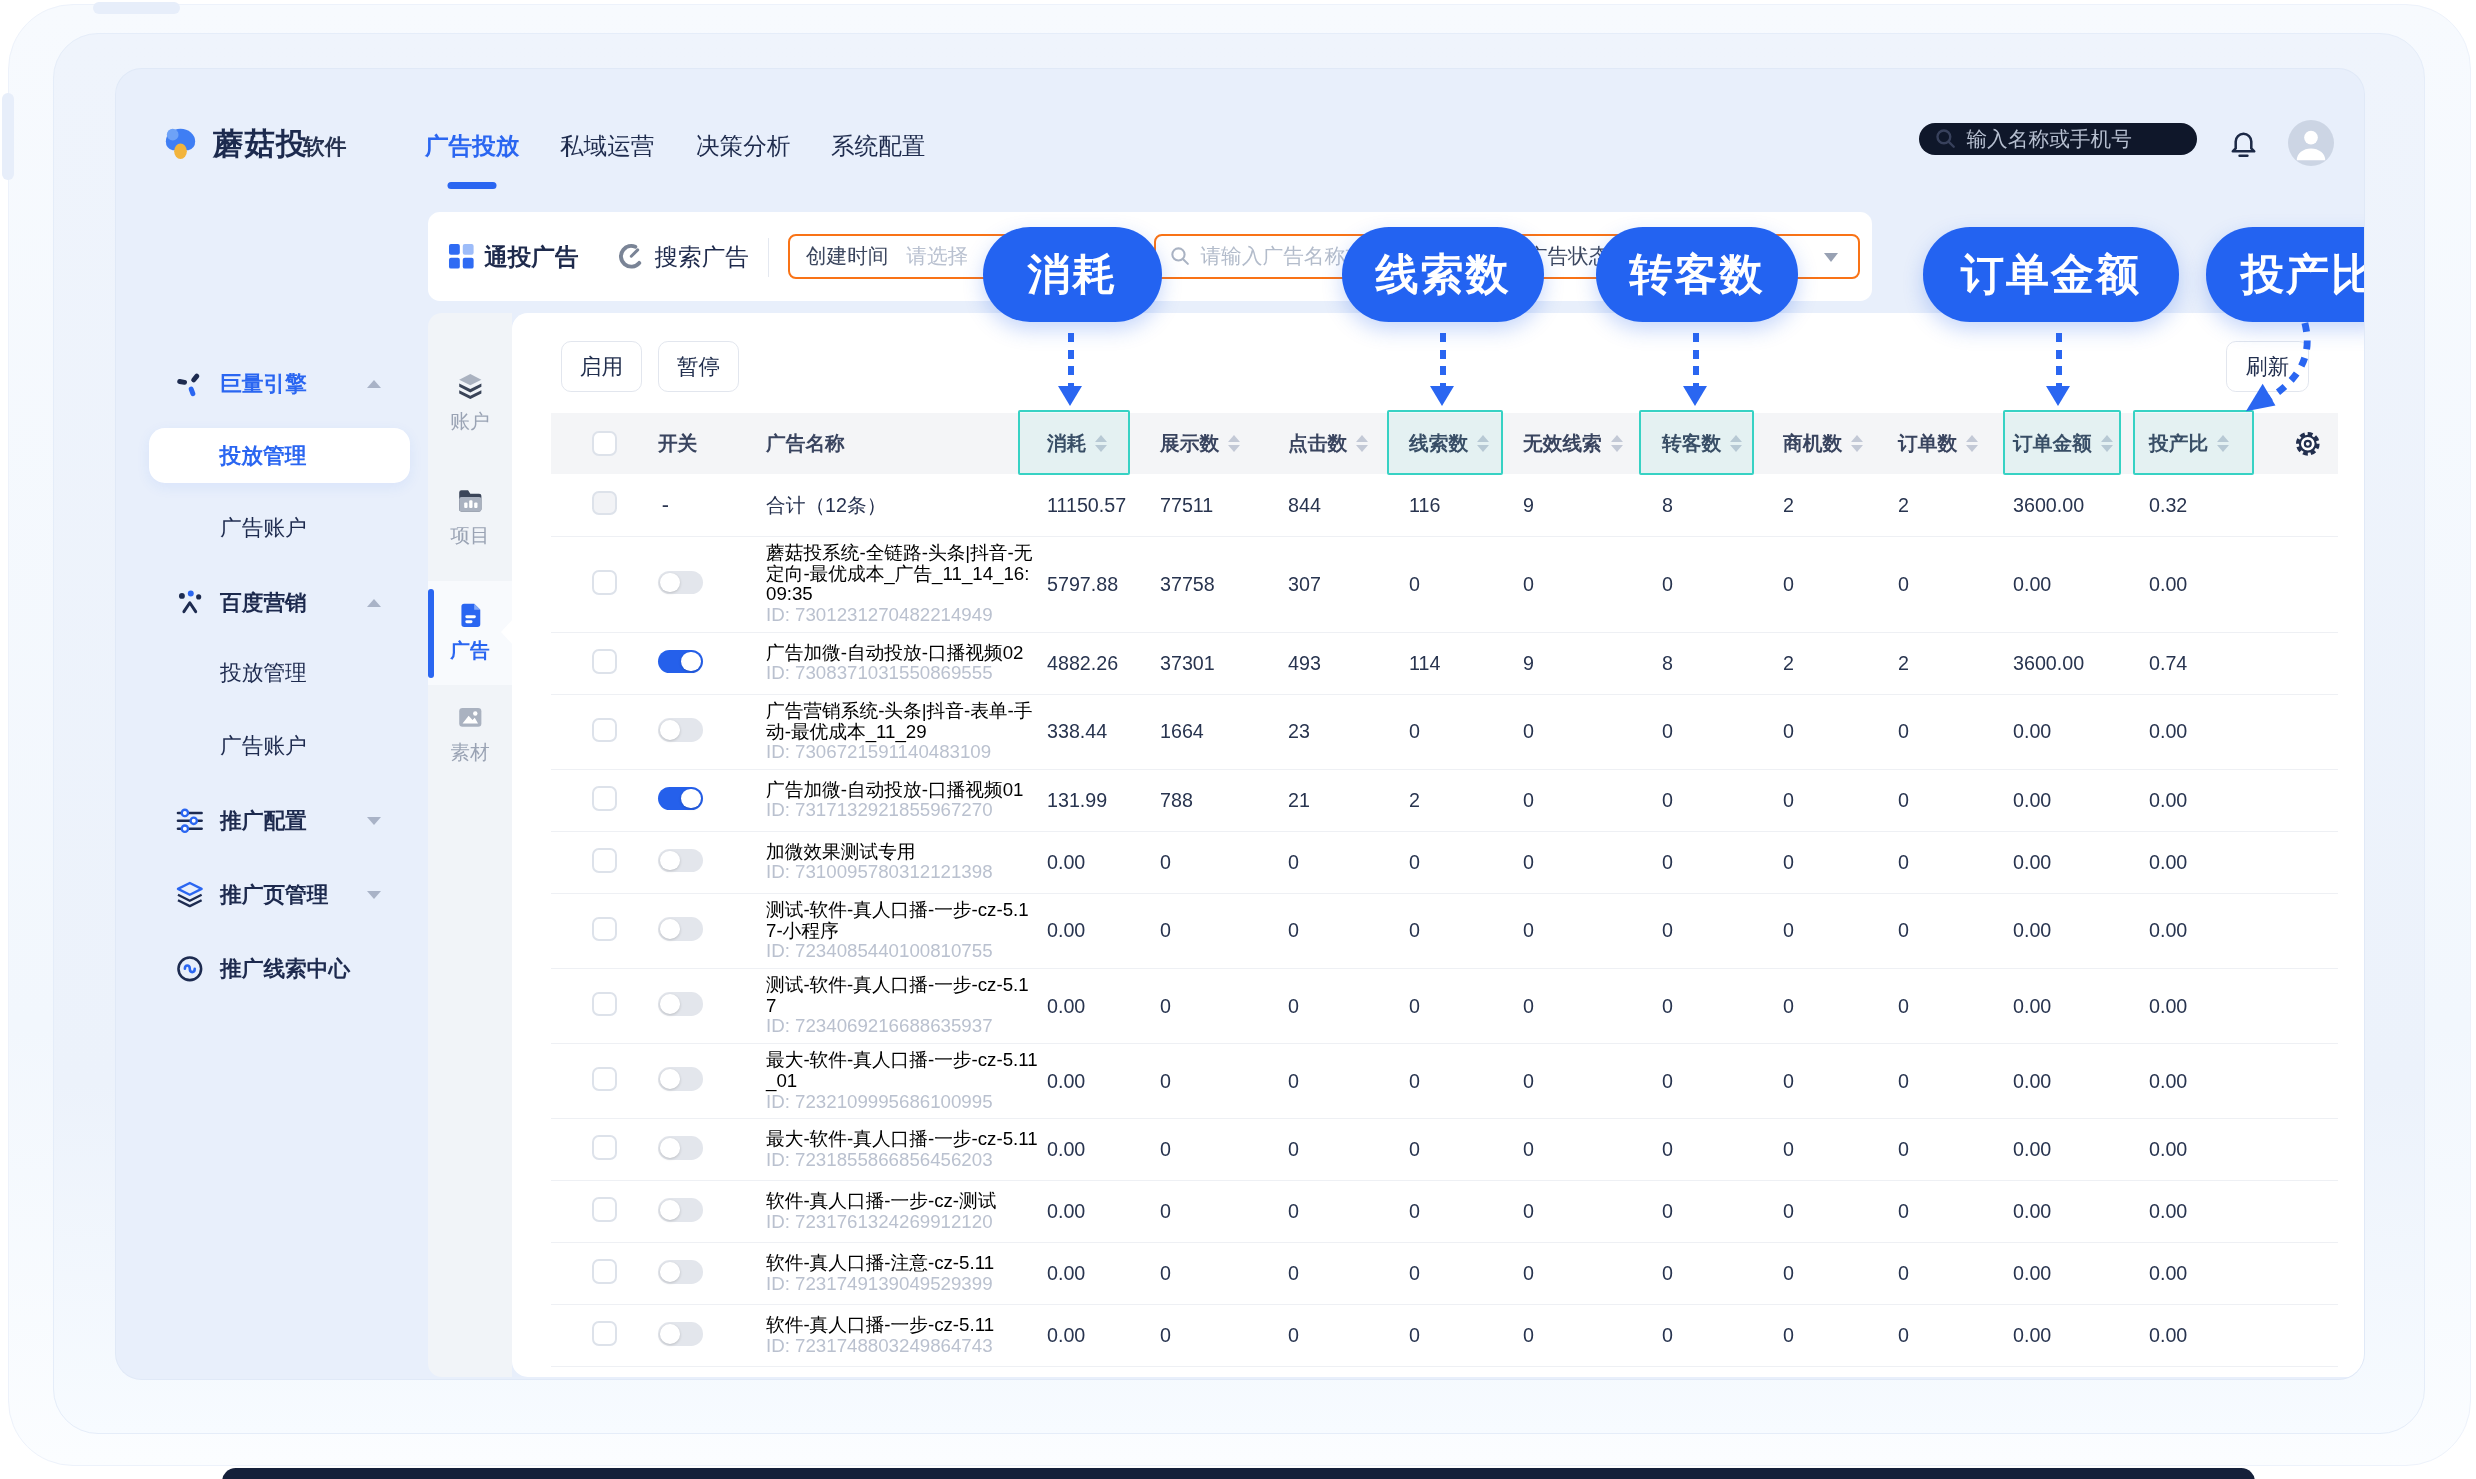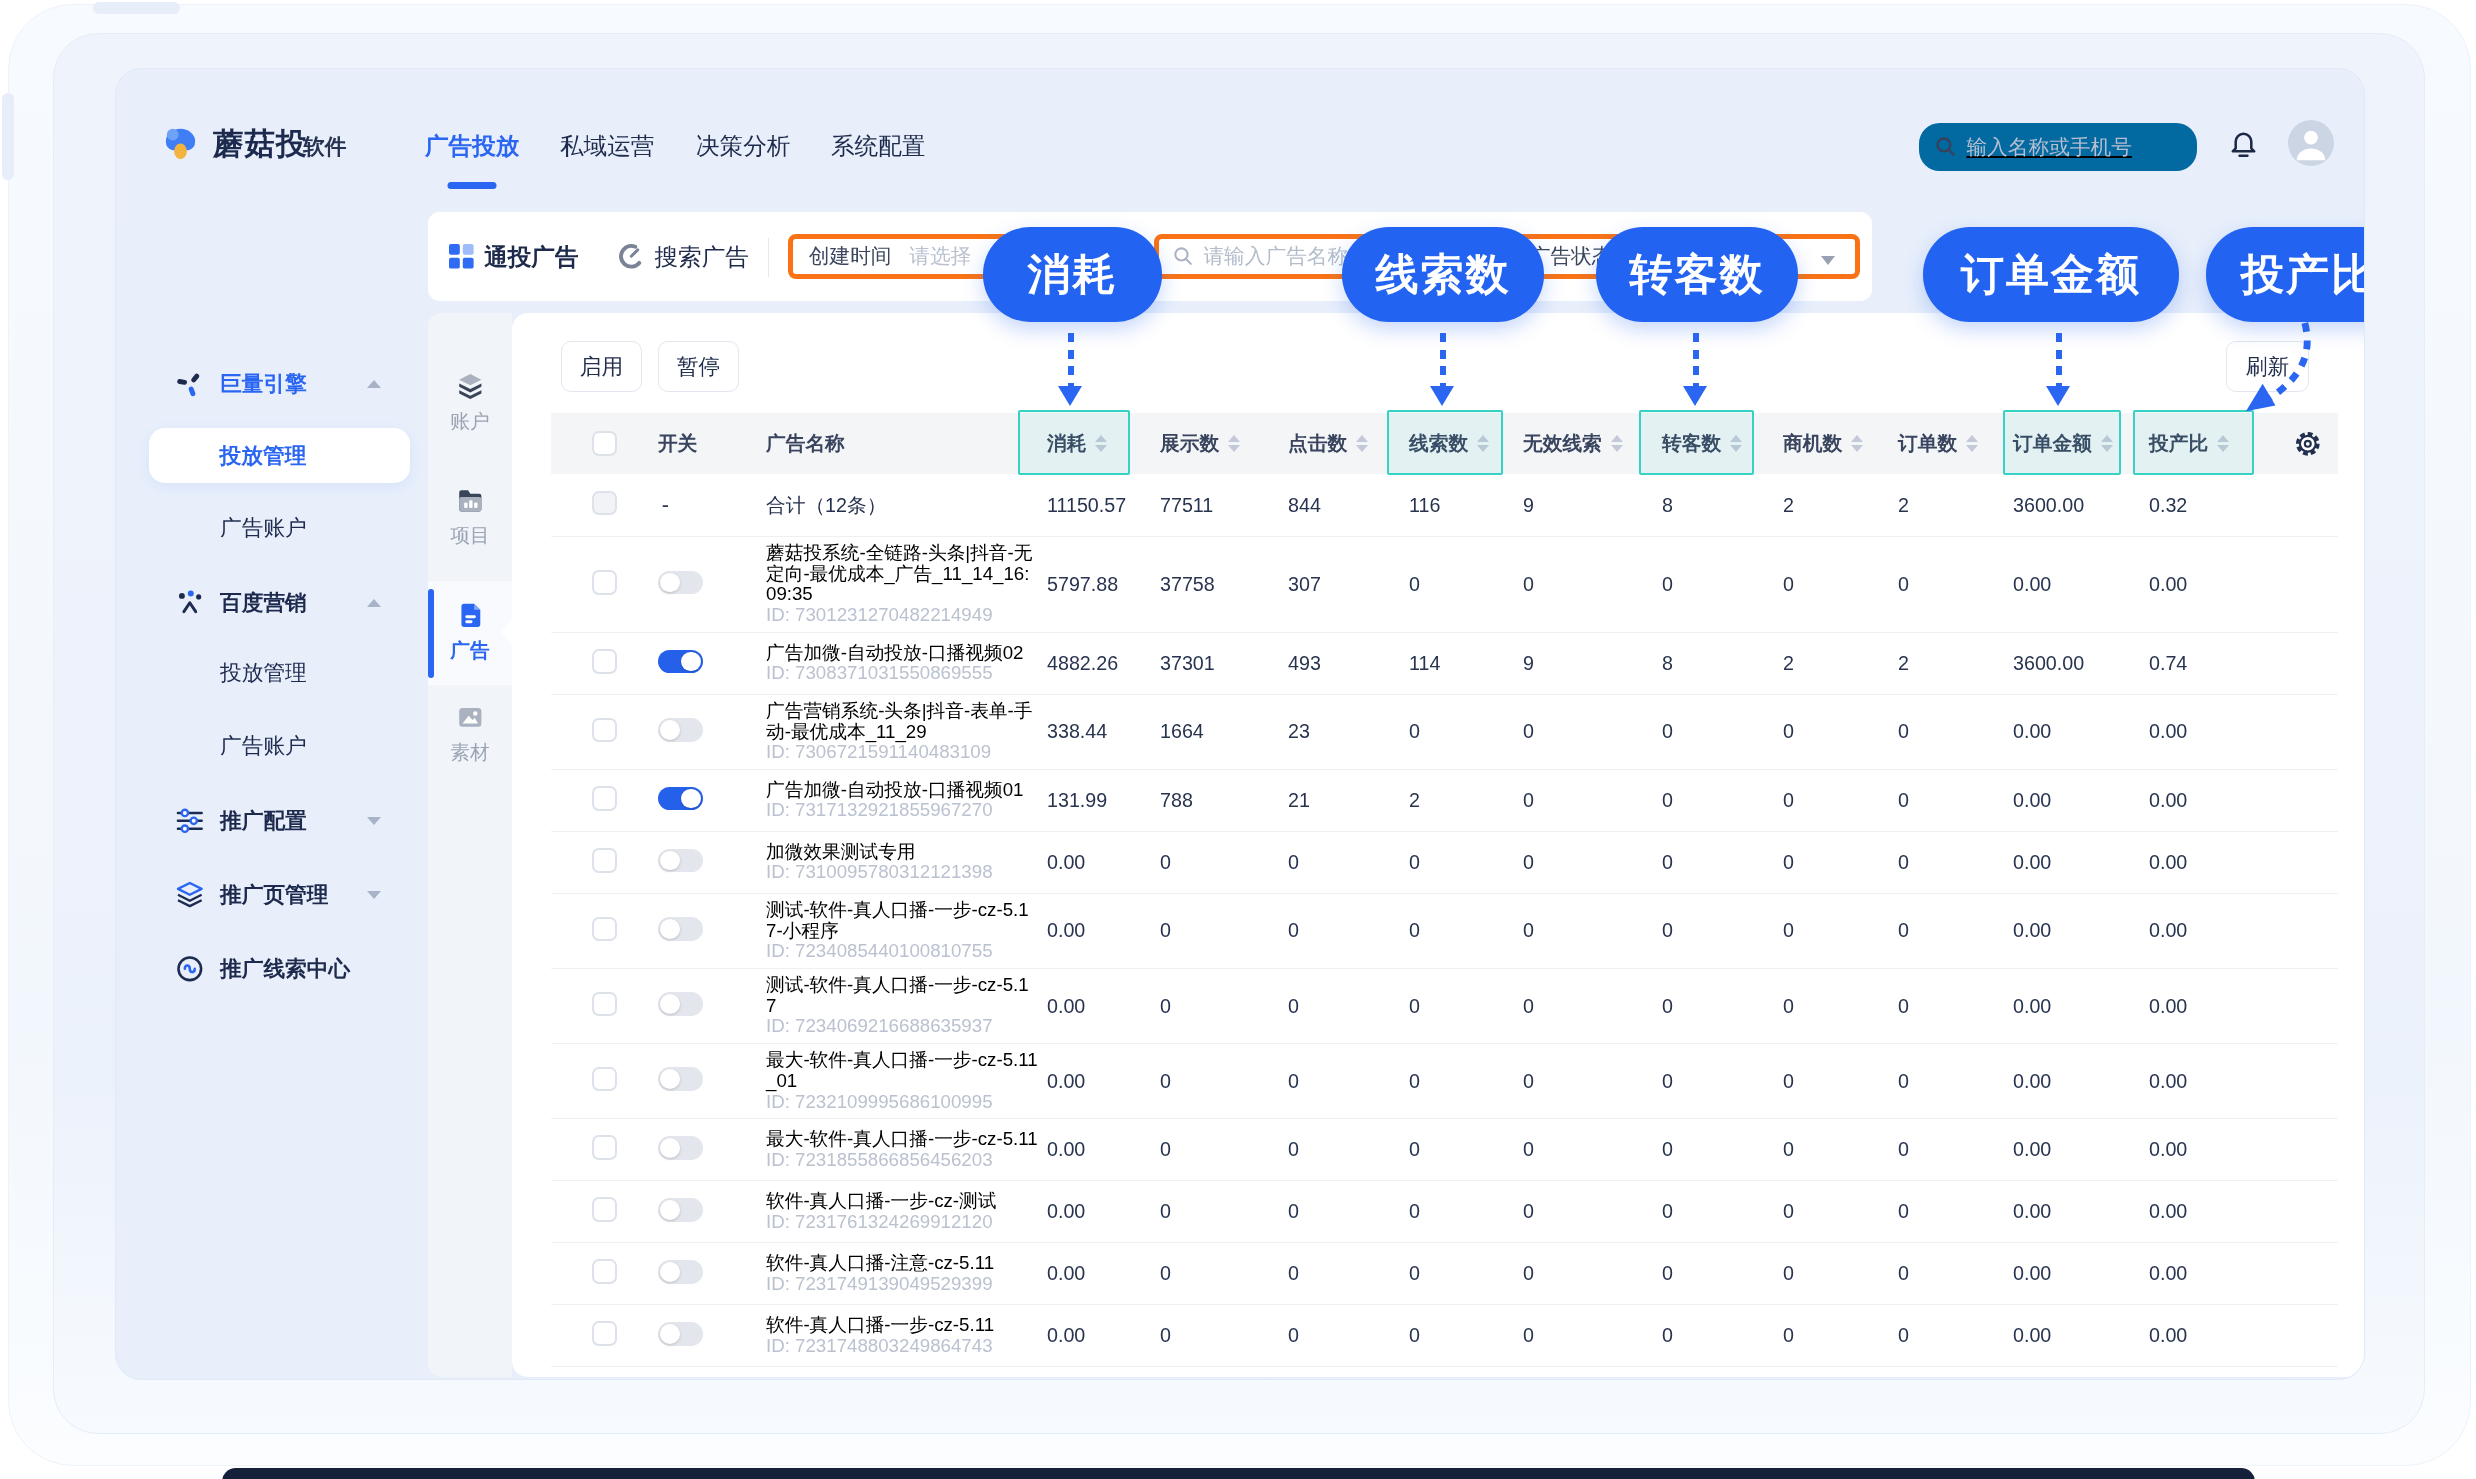"输入名称或手机号" .hsearch { background: #0369a1 -> #0f172a; height: 48px -> 32px; text-decoration: underline -> none }
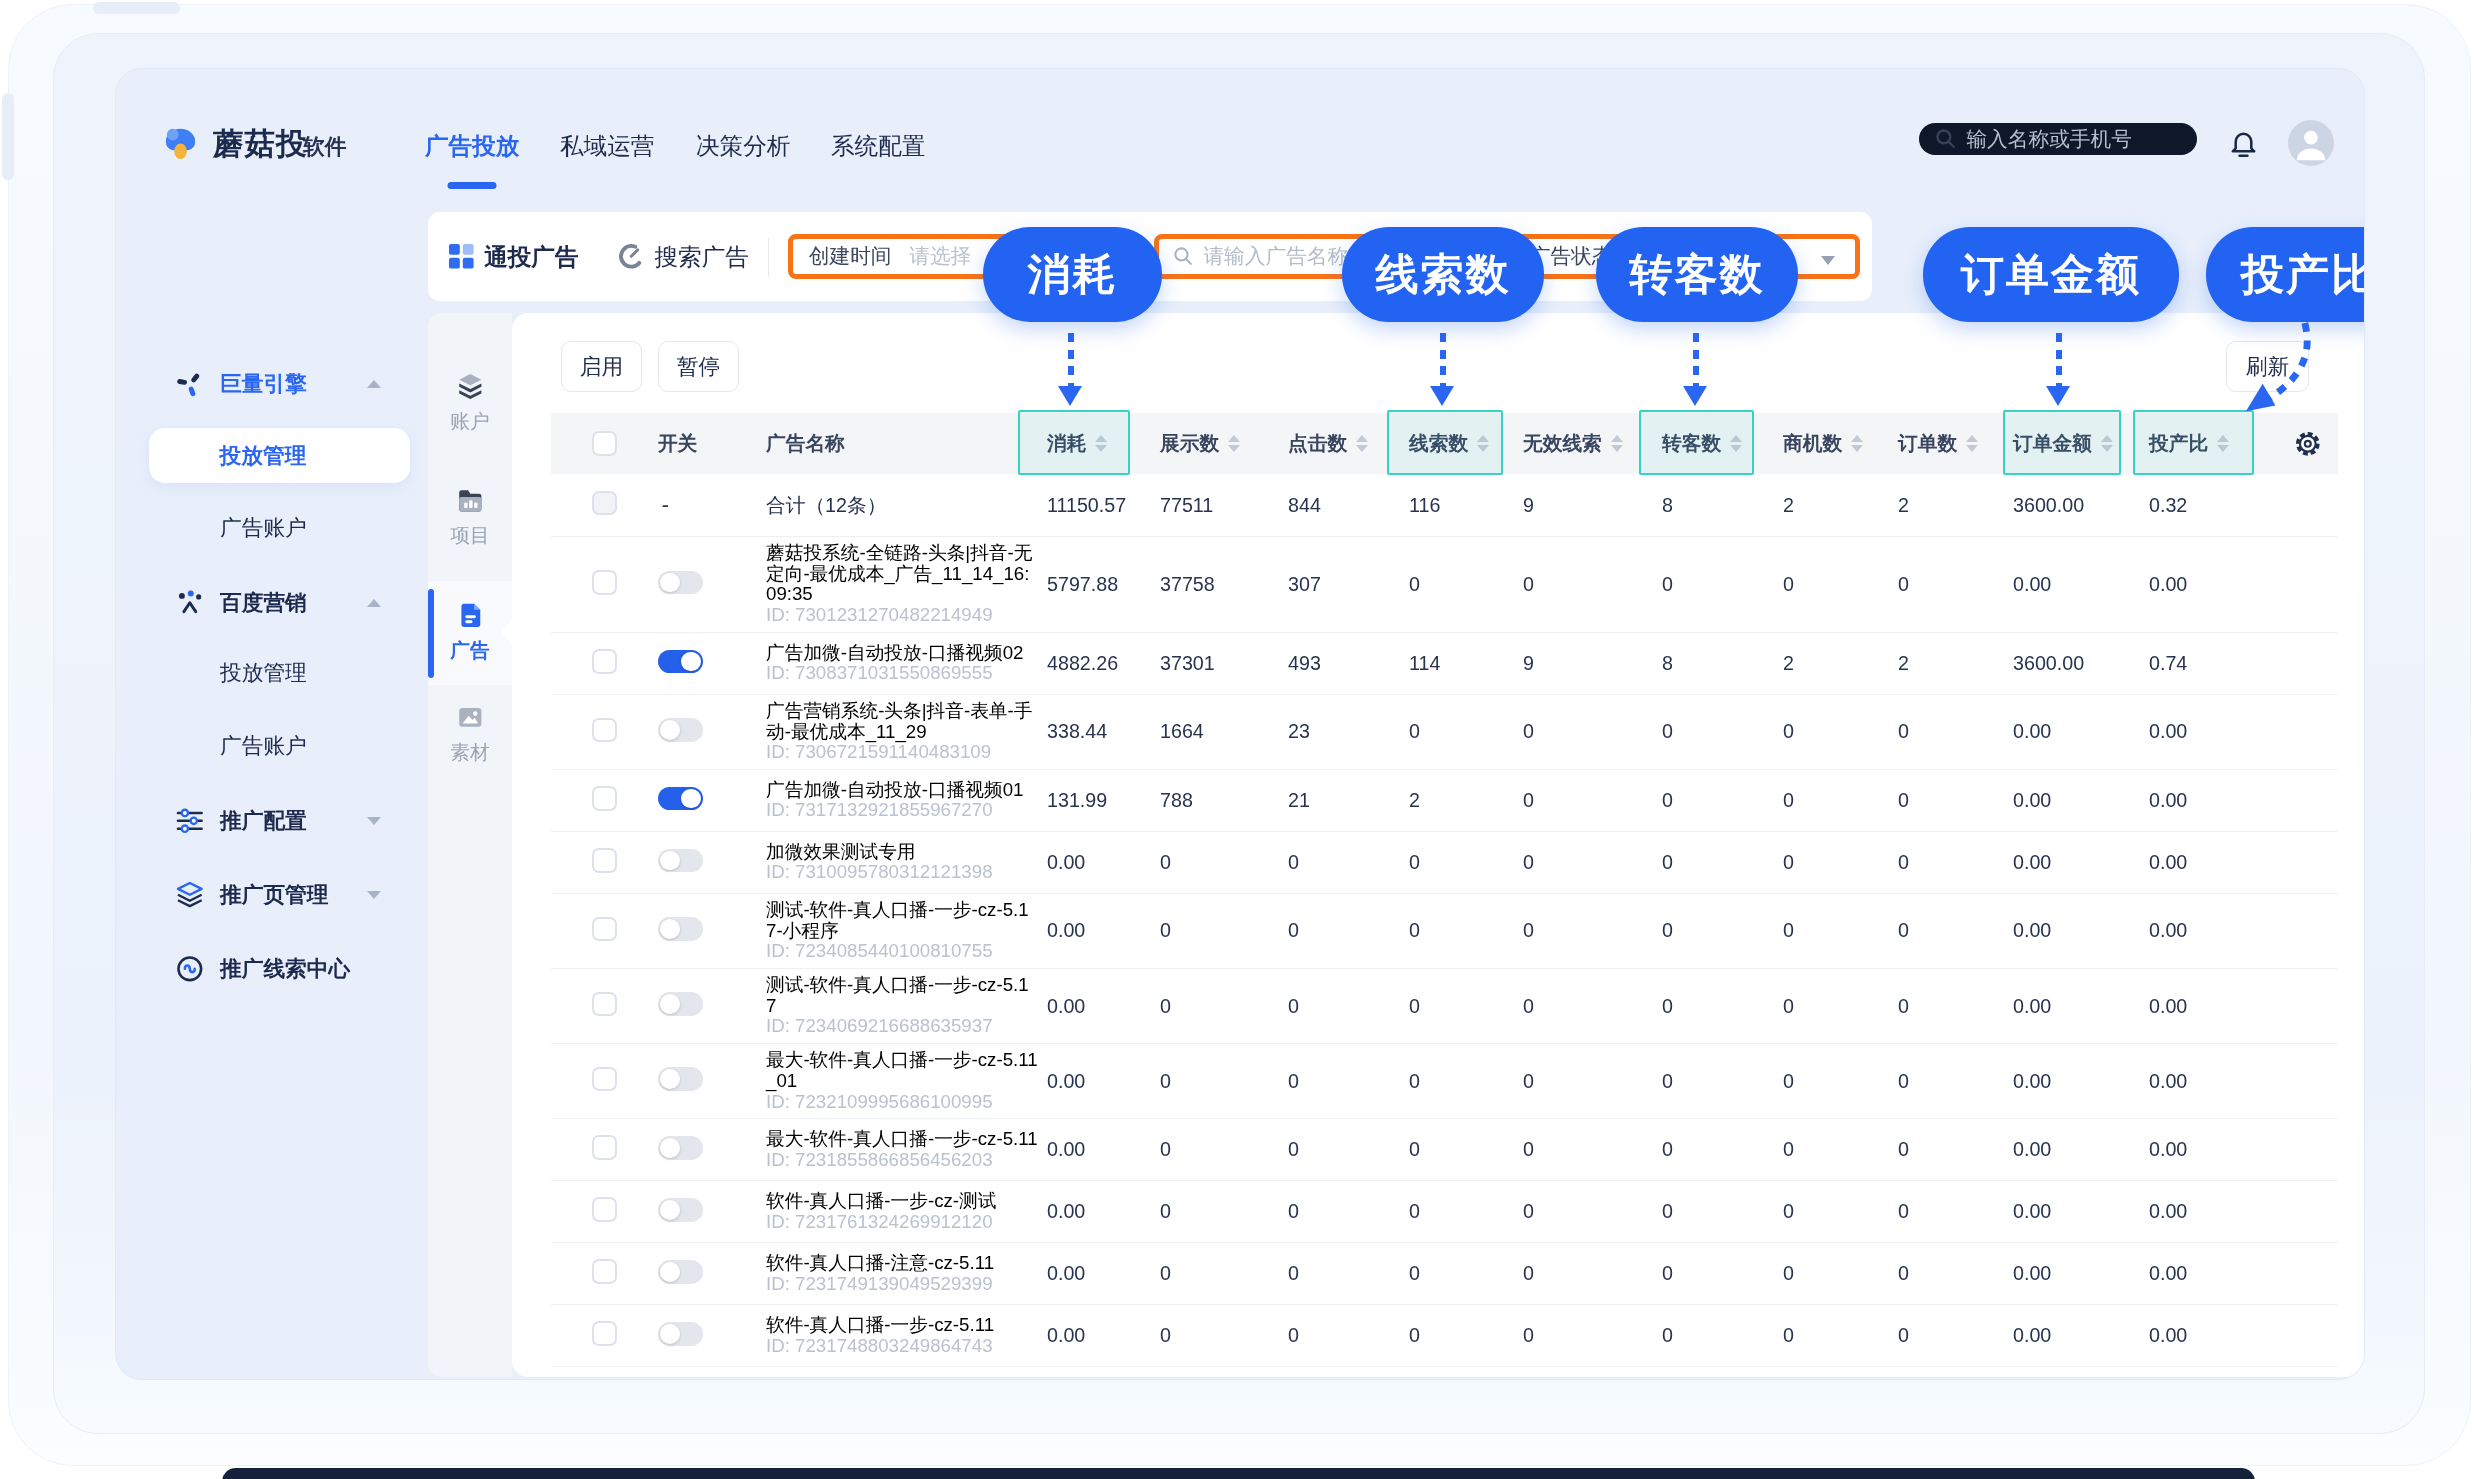"创建时间" .fbox { border: 5px solid #f97316 -> 2px solid #f97316 }
